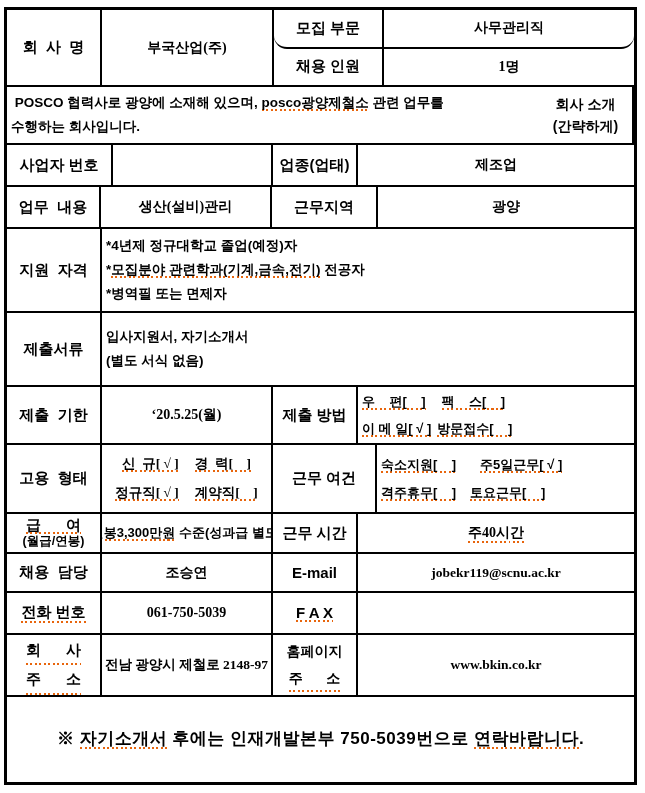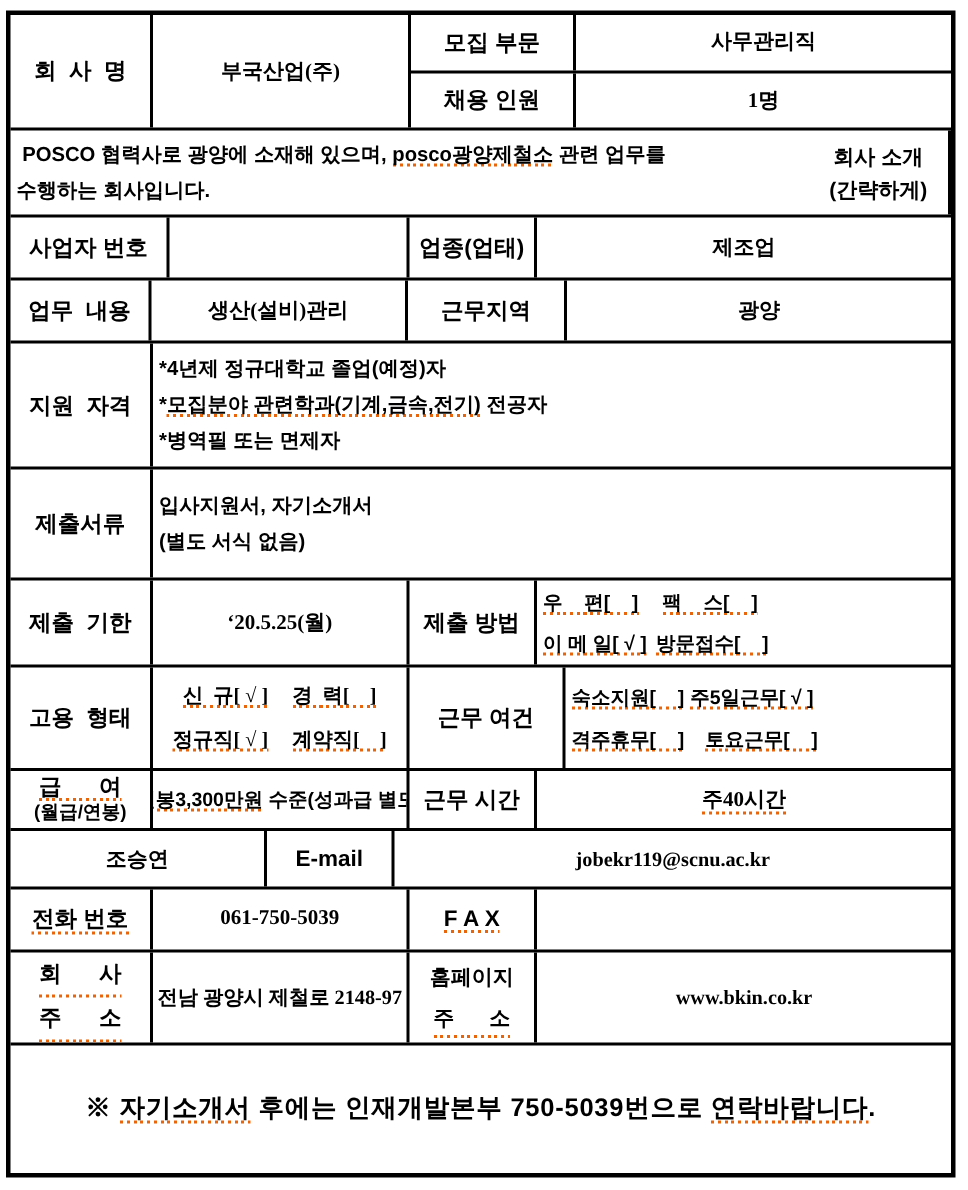"모집 부문" .subrow { border-radius: none -> 13px }
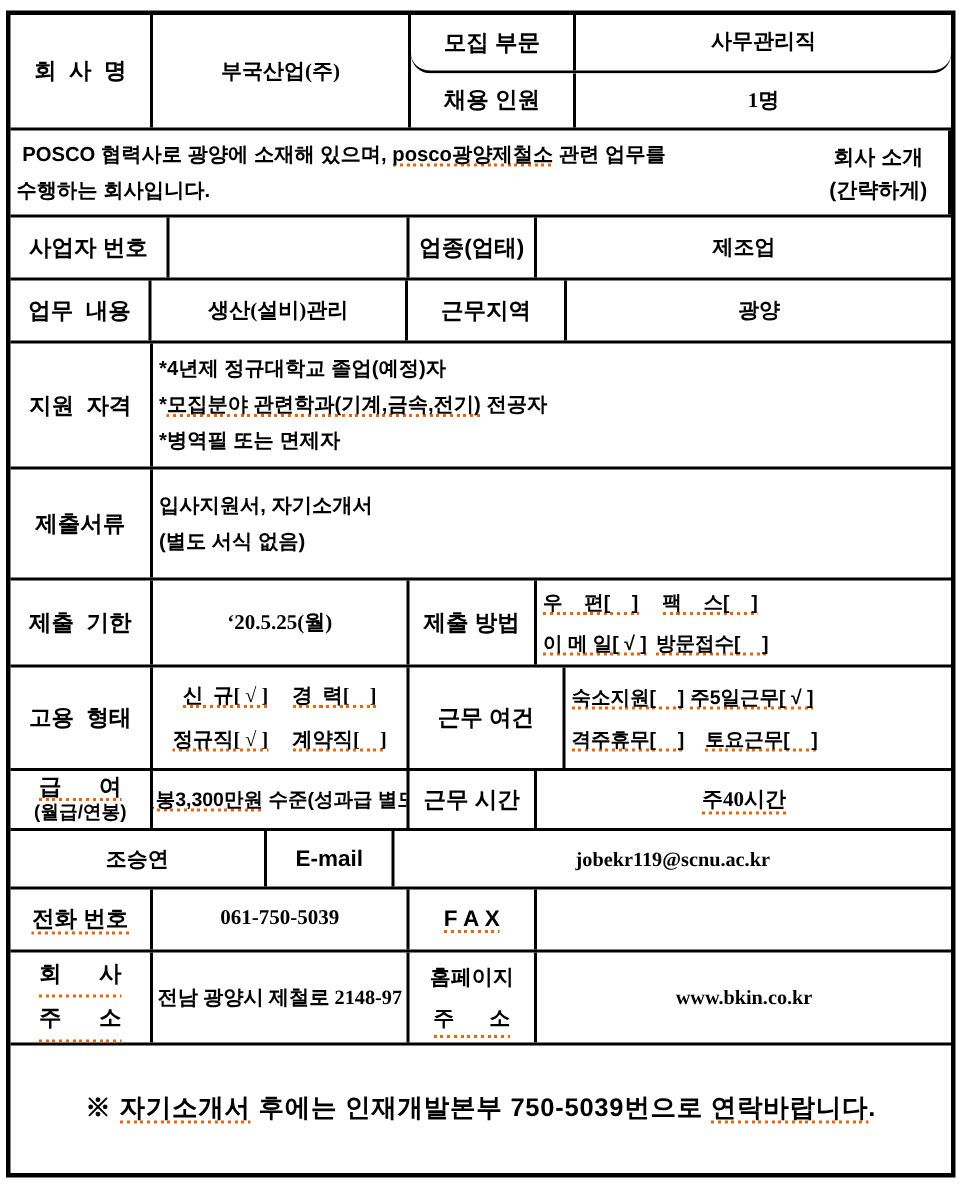"주5일근무[ √ ]" span.sq { margin-left: 4px -> 24px }
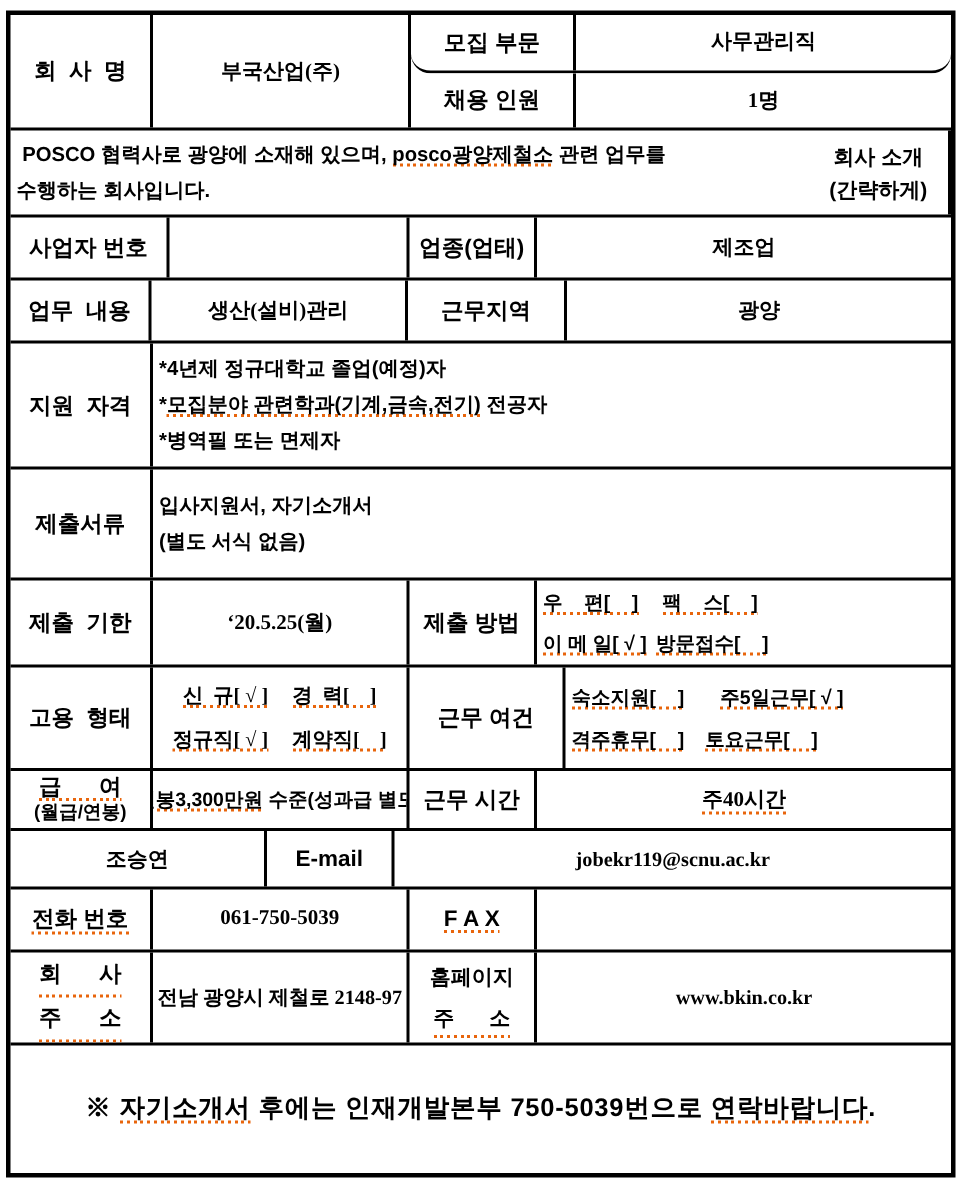"채용 담당" div.c { html: none -> <div><span>채용 담당</span></div> }
